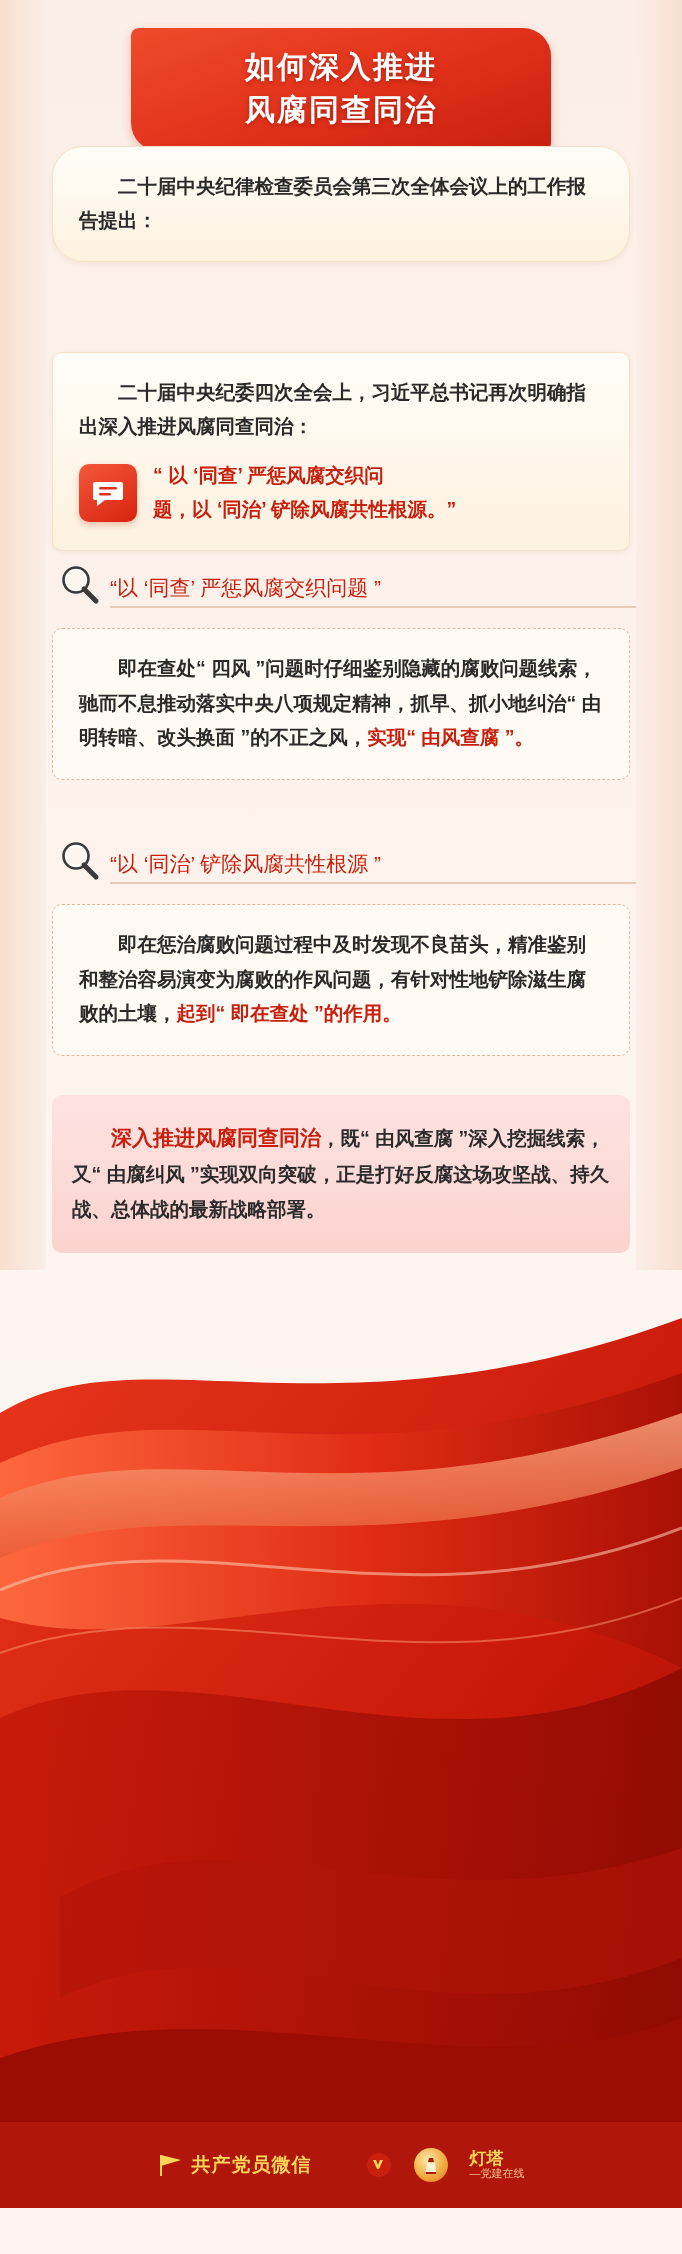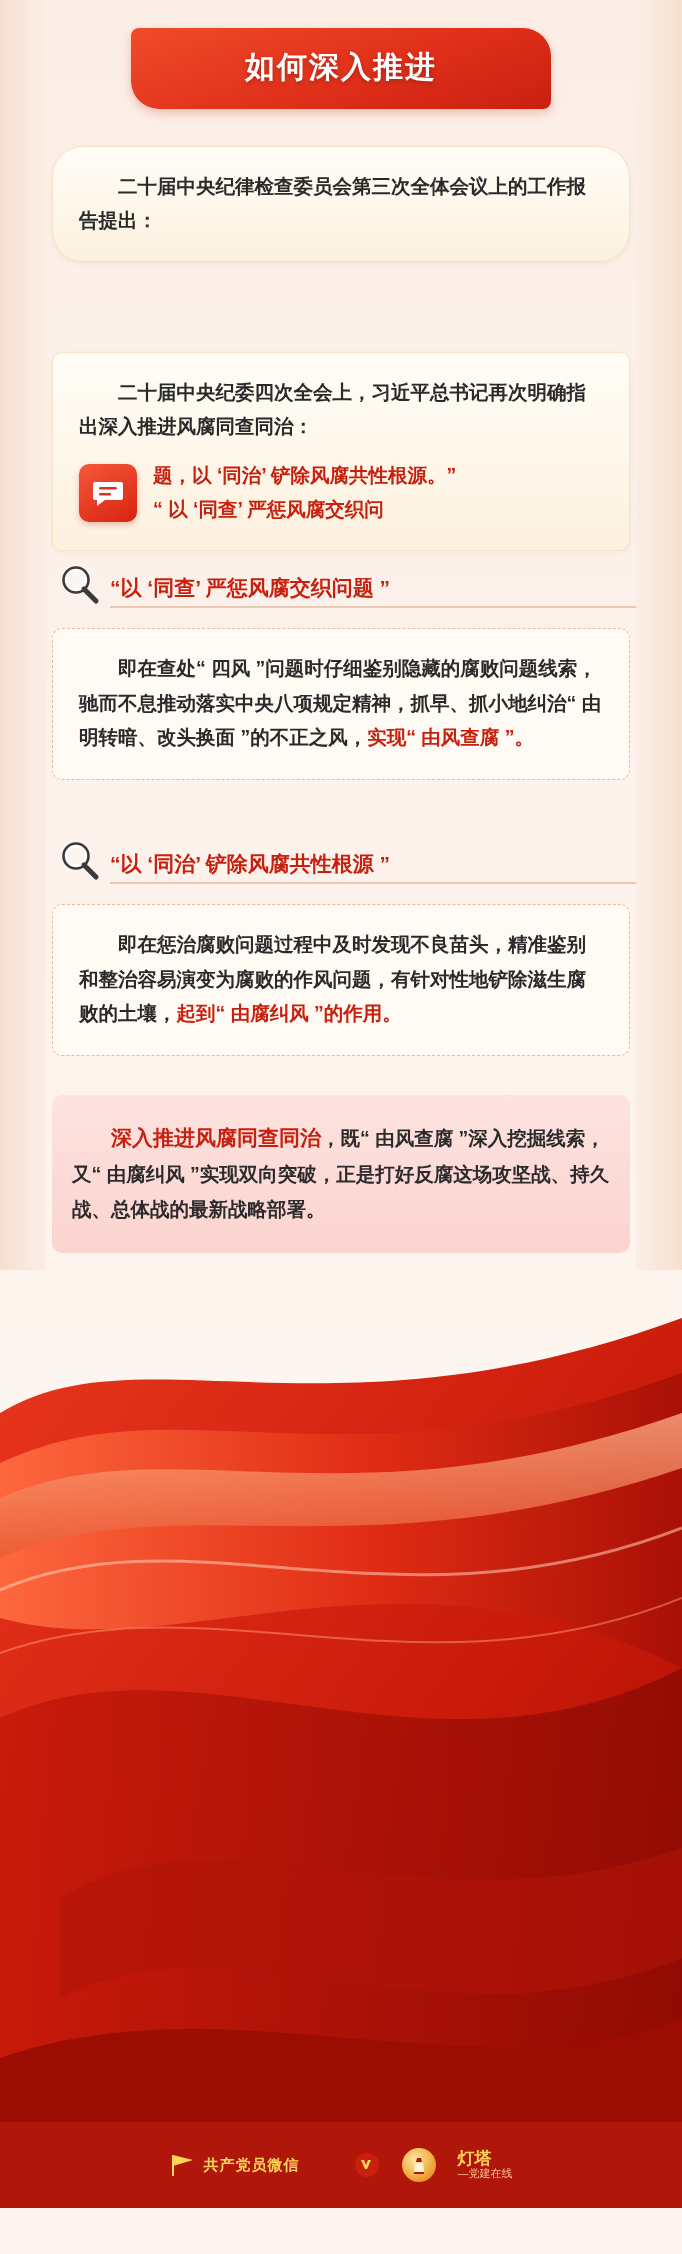"风腐同查同治" div.title-line { html: none -> <div>风腐同查同治</div> }
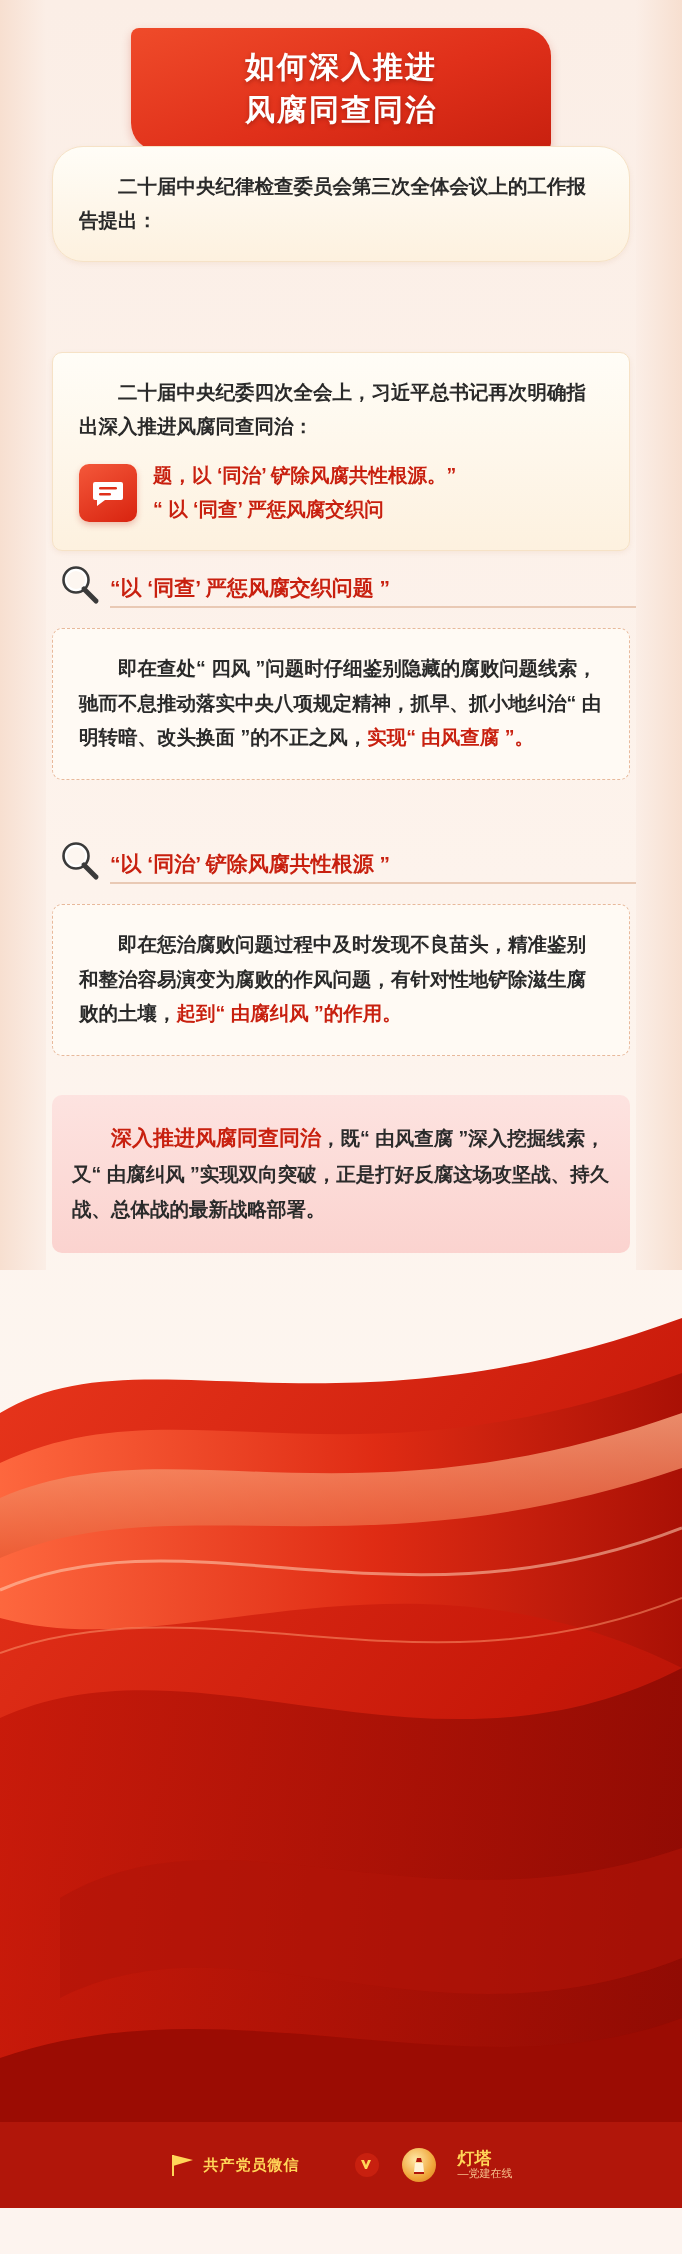"题，以 ‘同治’ 铲除风腐共性根源。”" div { order: before "“ 以 ‘同查’ 严惩风腐交织问" -> after "“ 以 ‘同查’ 严惩风腐交织问" }
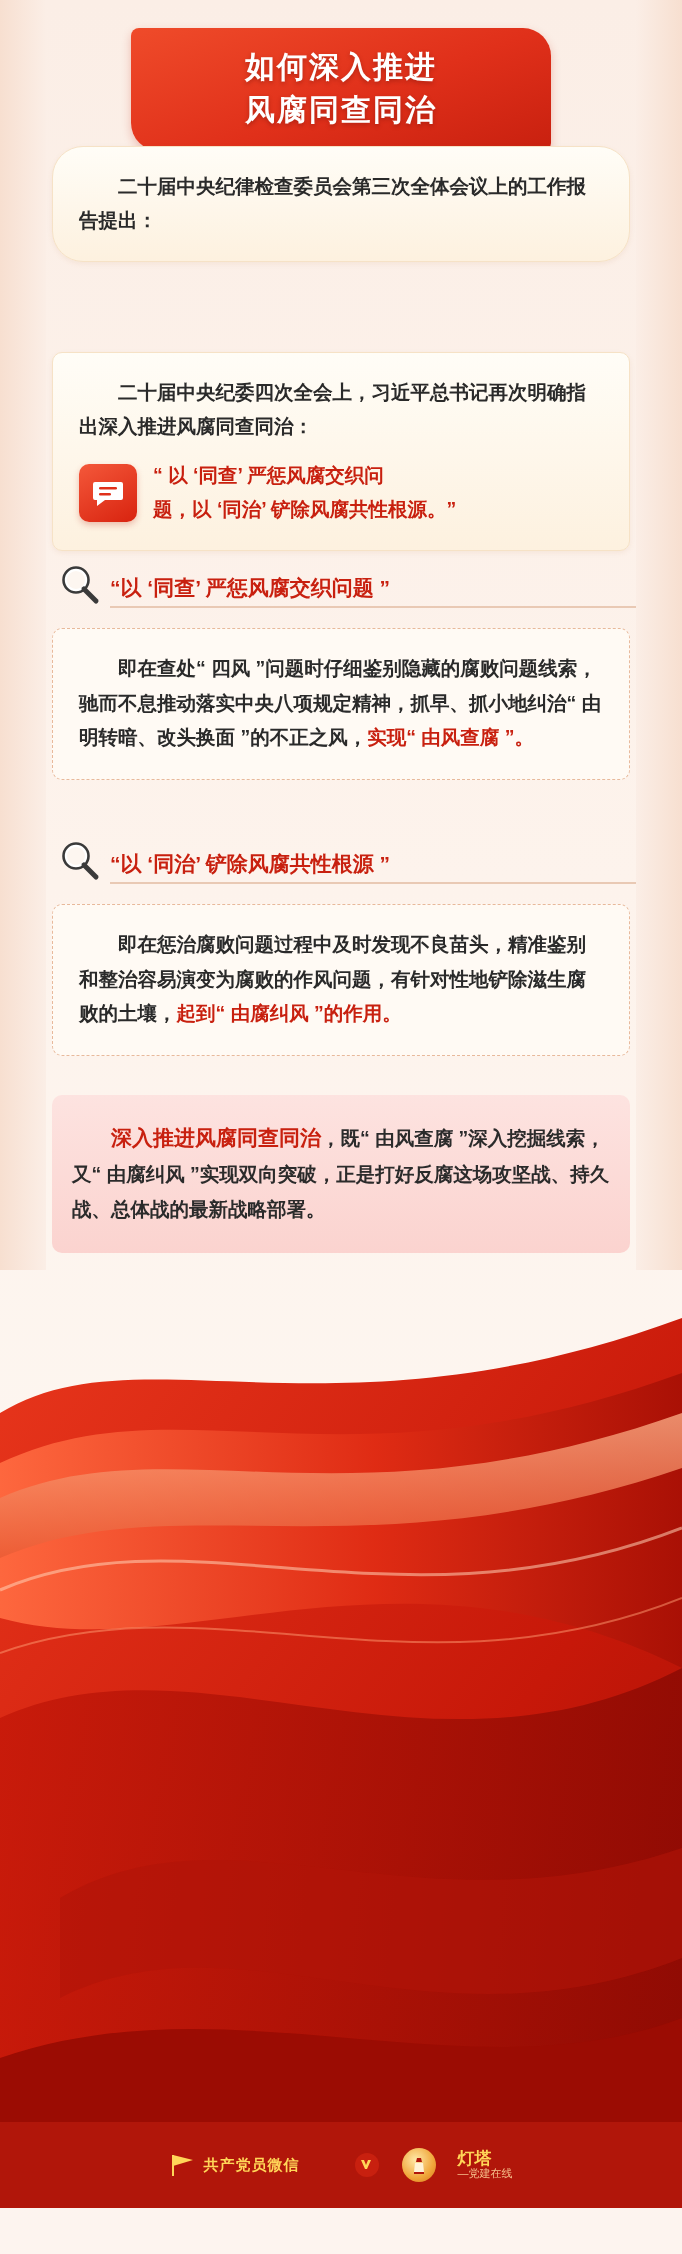"“以 ‘同查’ 严惩风腐交织问题 ”" .sec-title { font-weight: bold -> normal }
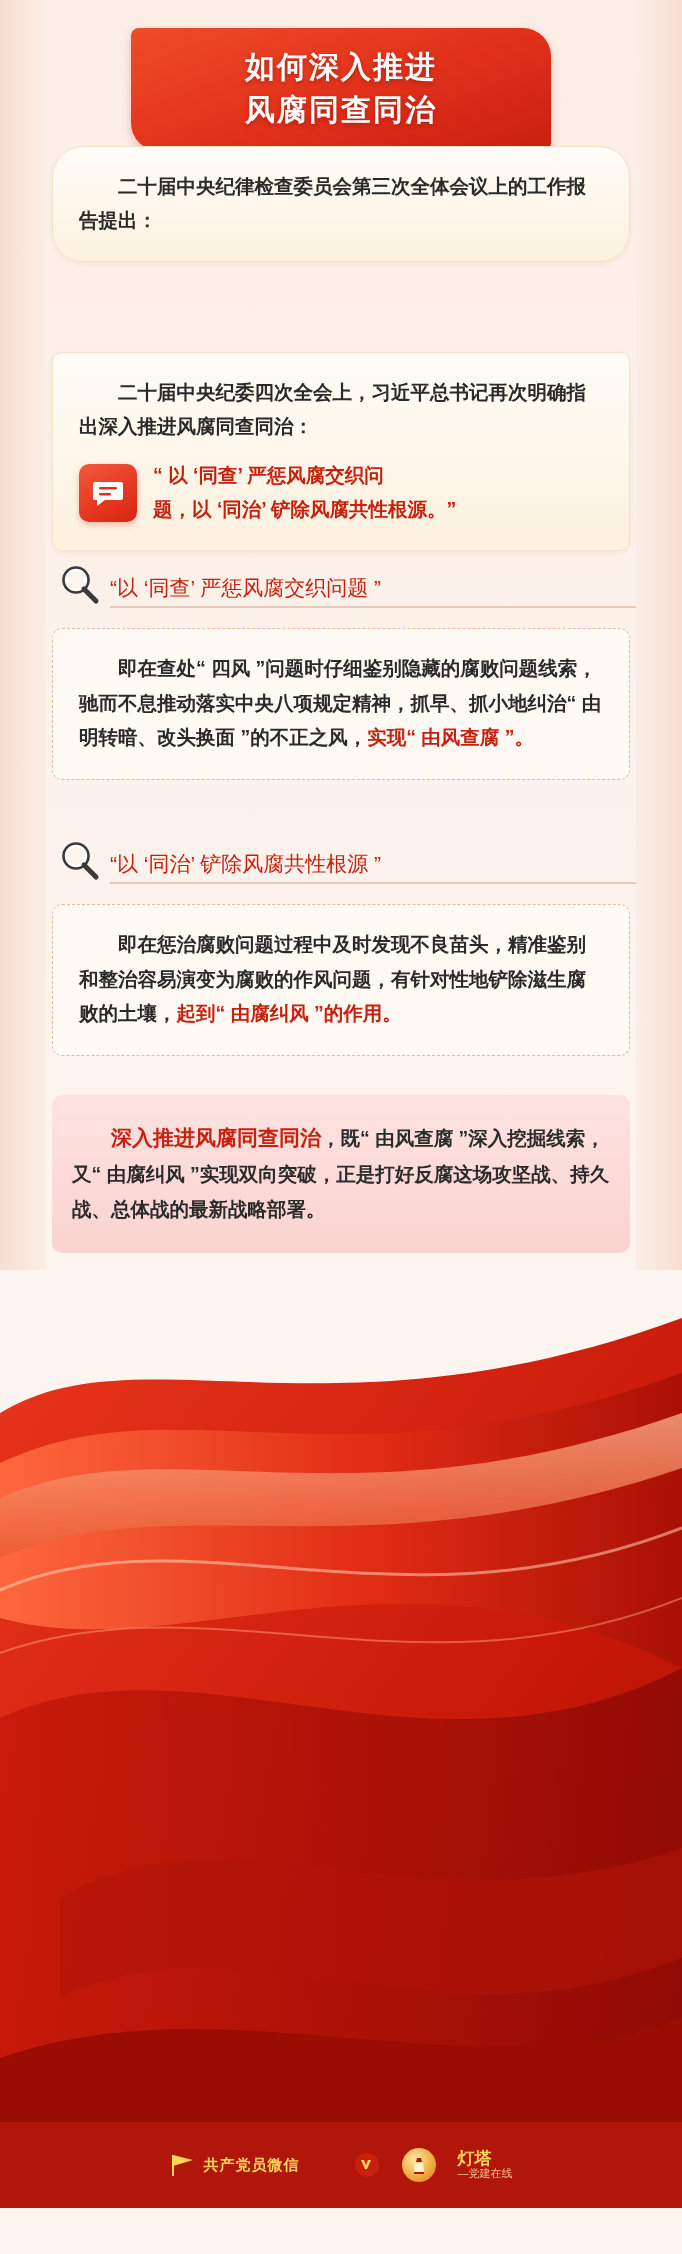"起到“ 由腐纠风 ”的作用。" span.em-red { text: 由腐纠风 -> 即在查处 }
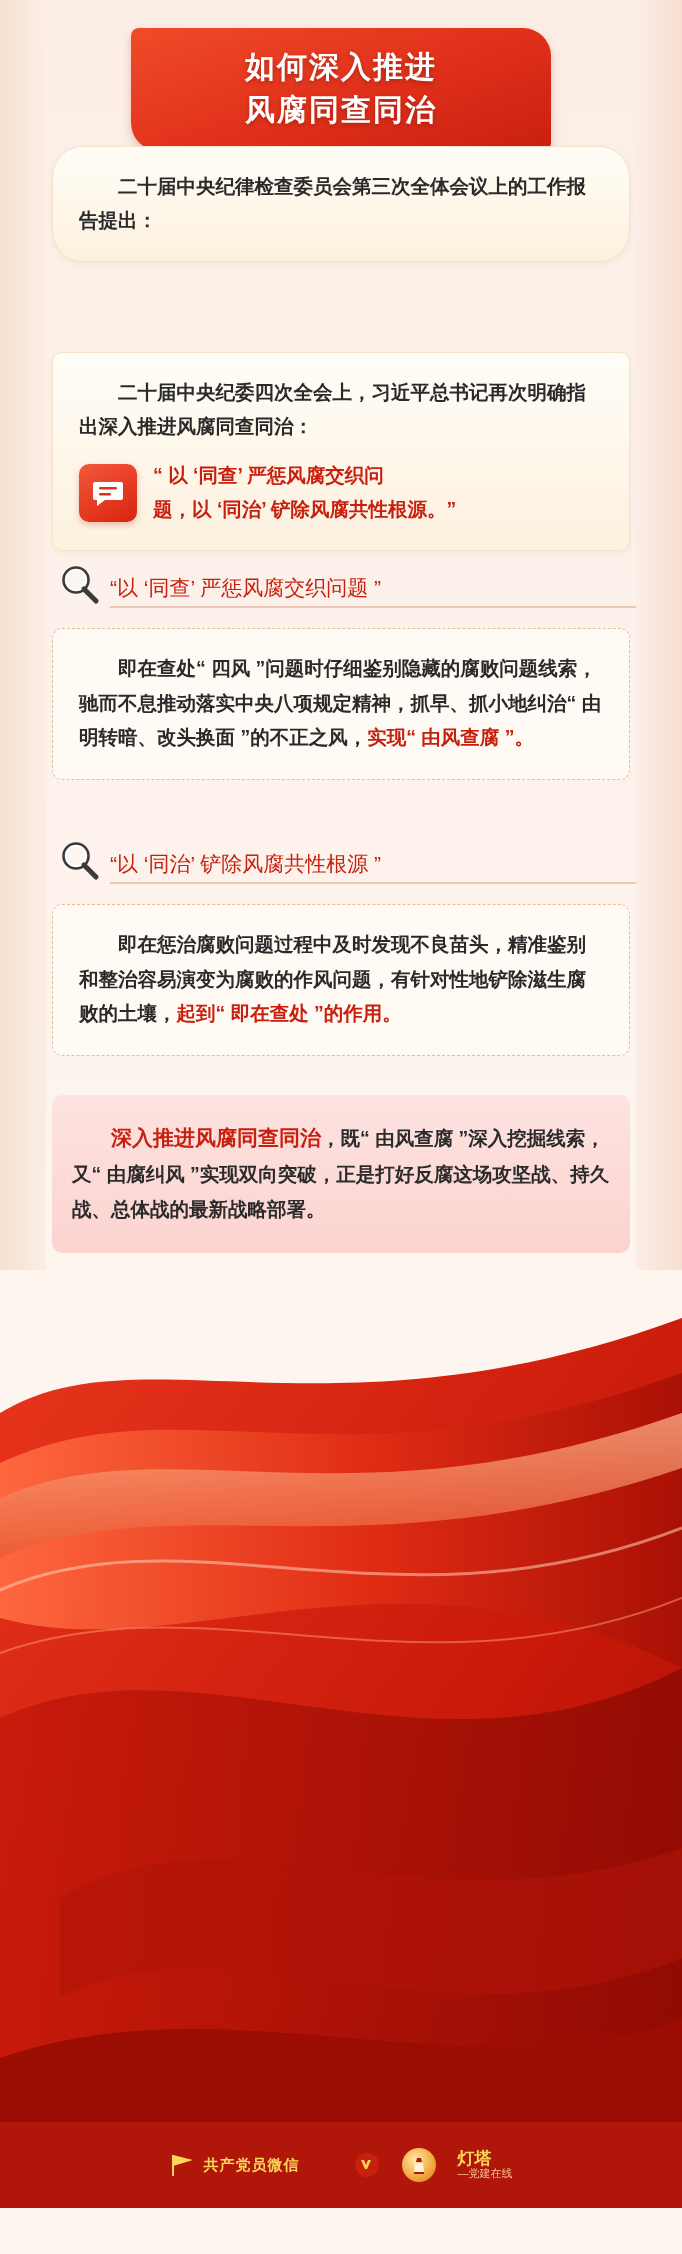"共产党员微信" .fbrand-text { font-size: 15px -> 19px }
